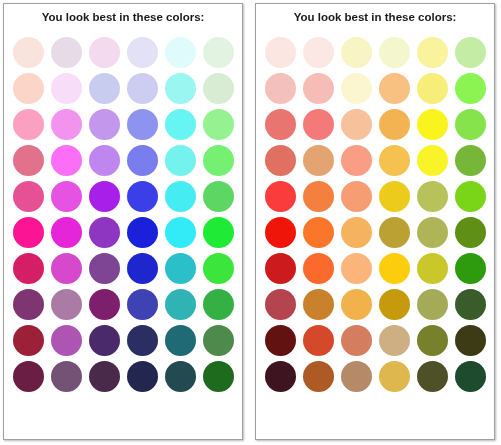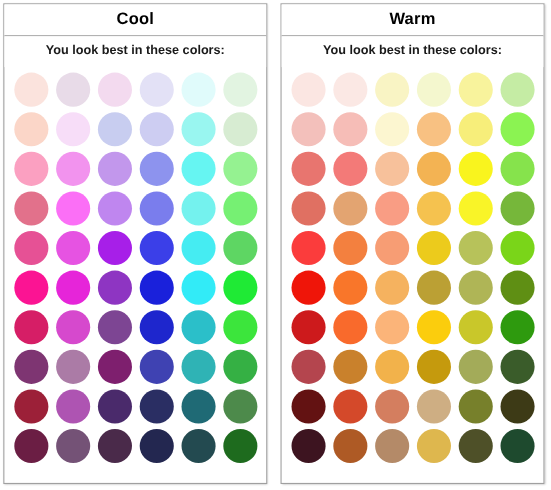"Cool" div.panel-title { html: <div>Cool</div> -> none }
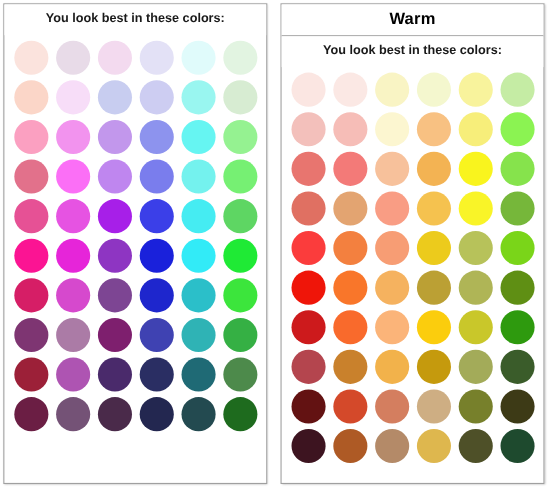"Warm" div.panel-title { html: <div>Warm</div> -> none }
